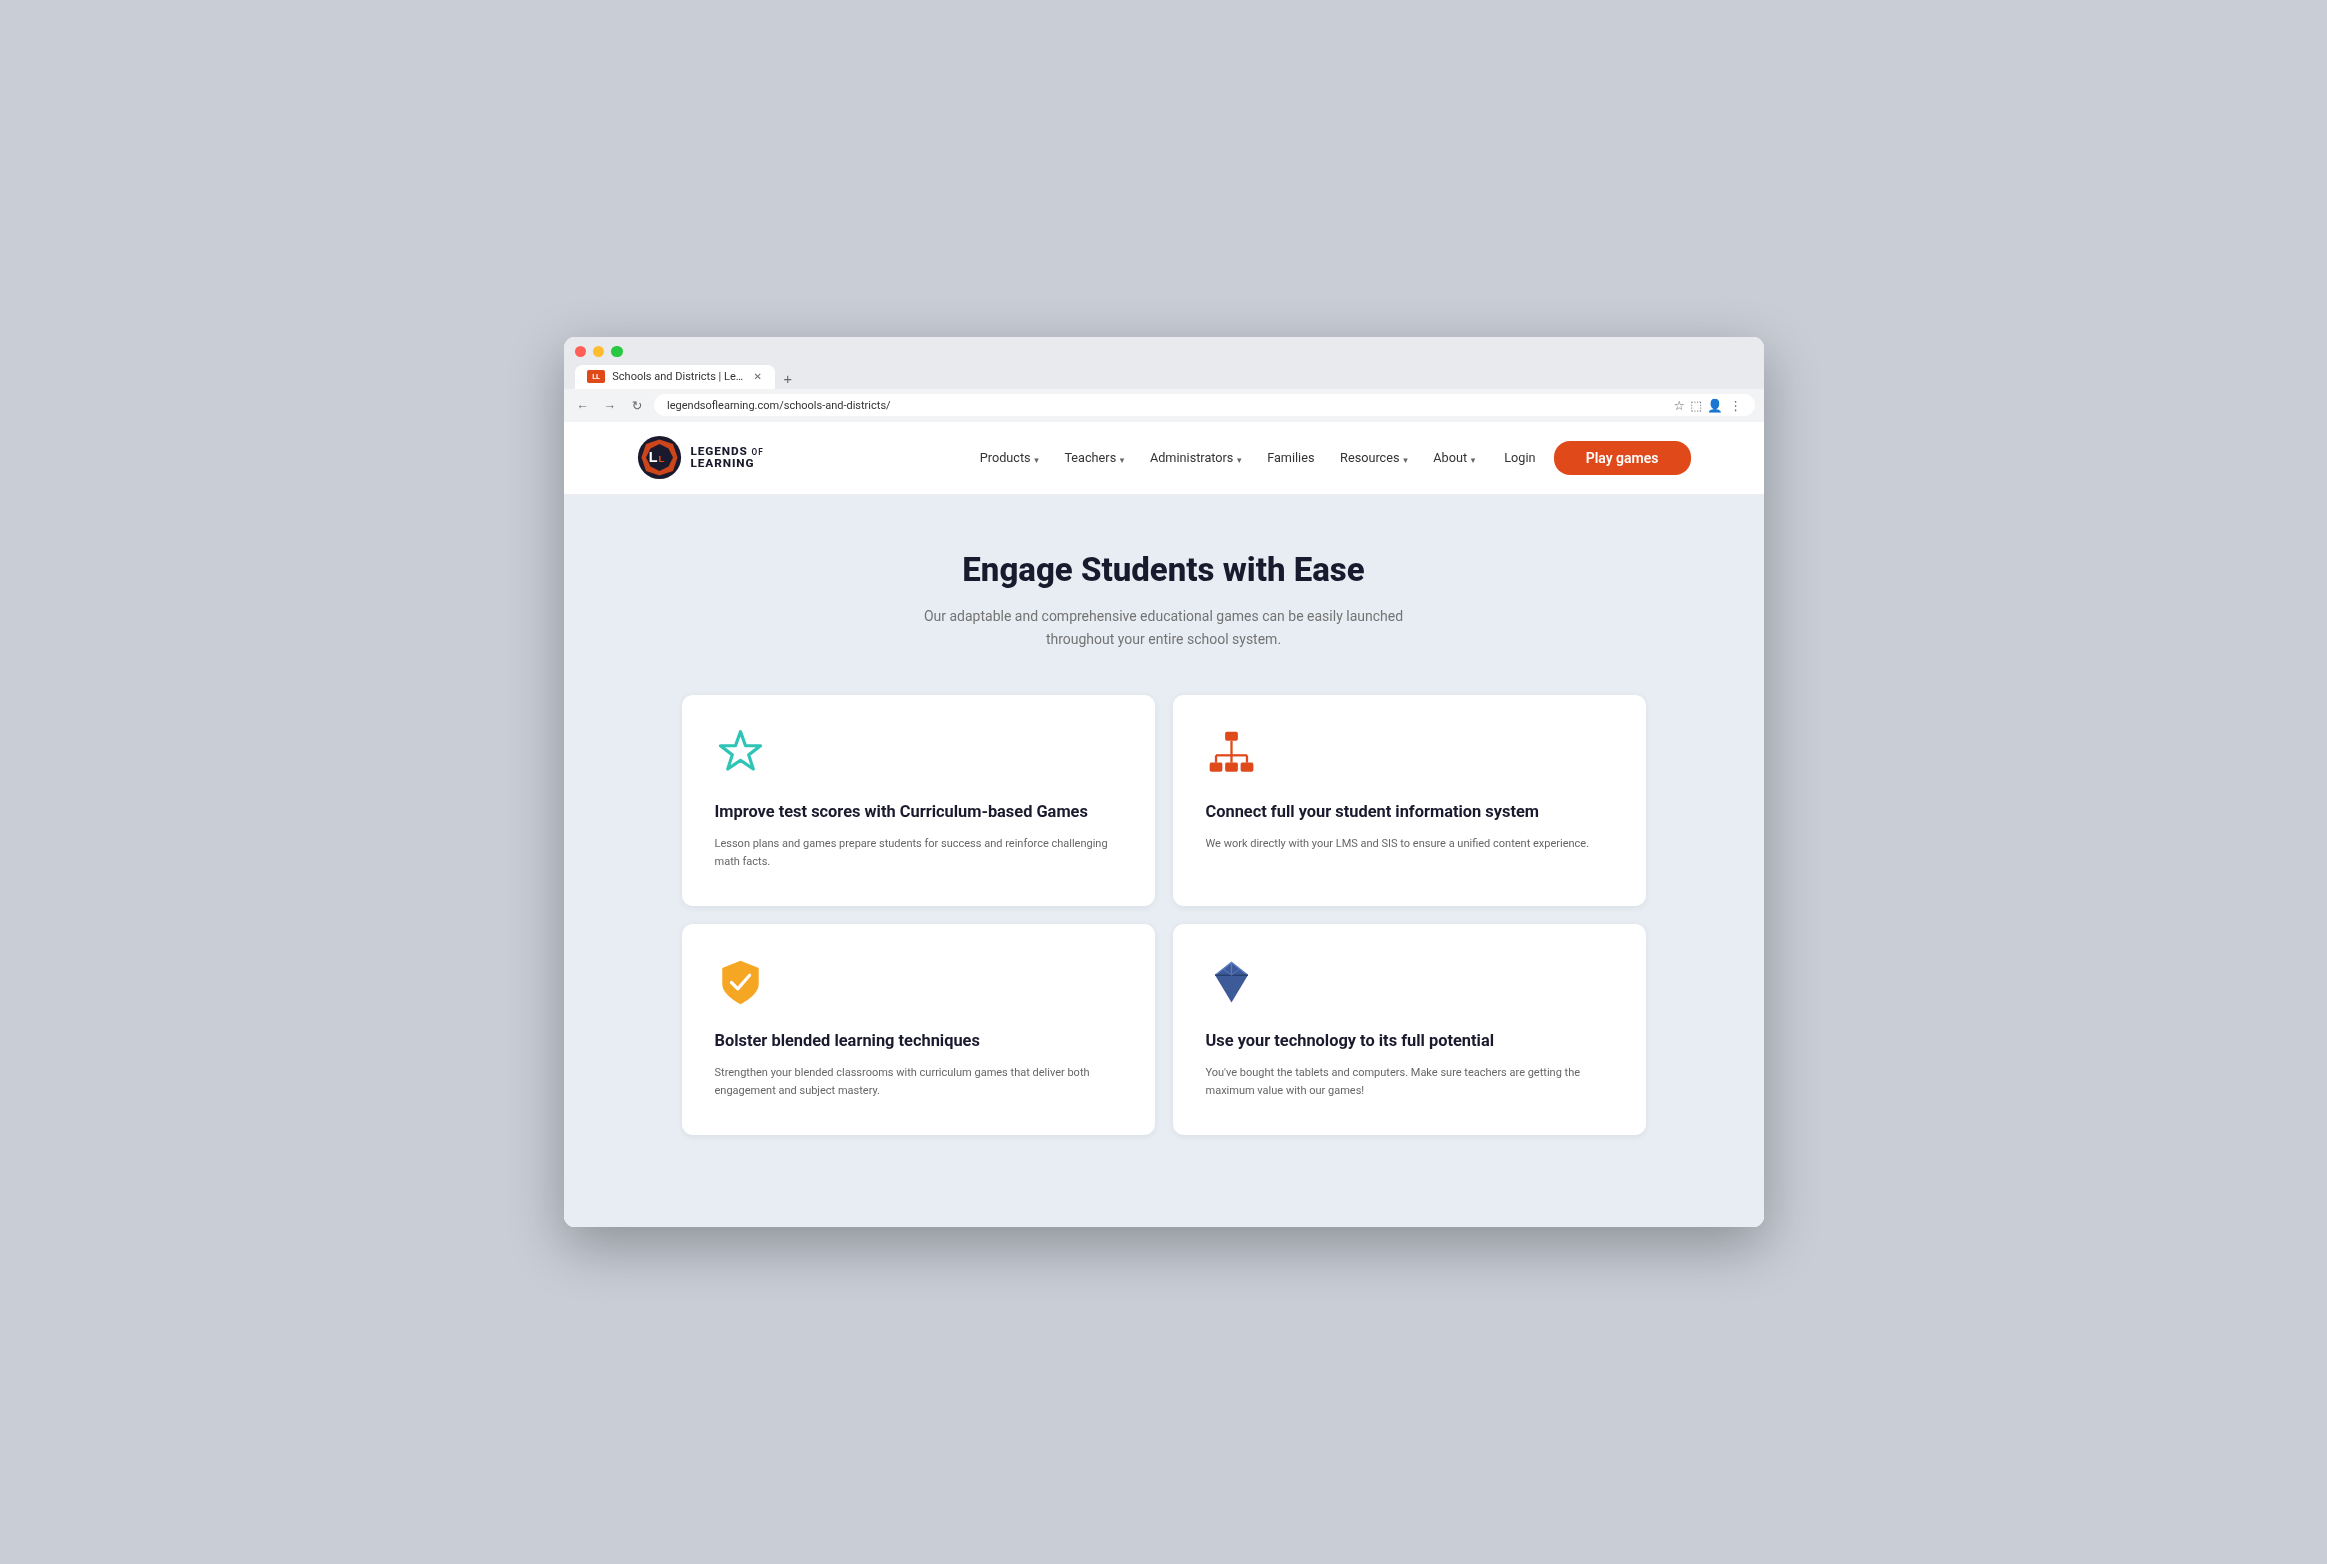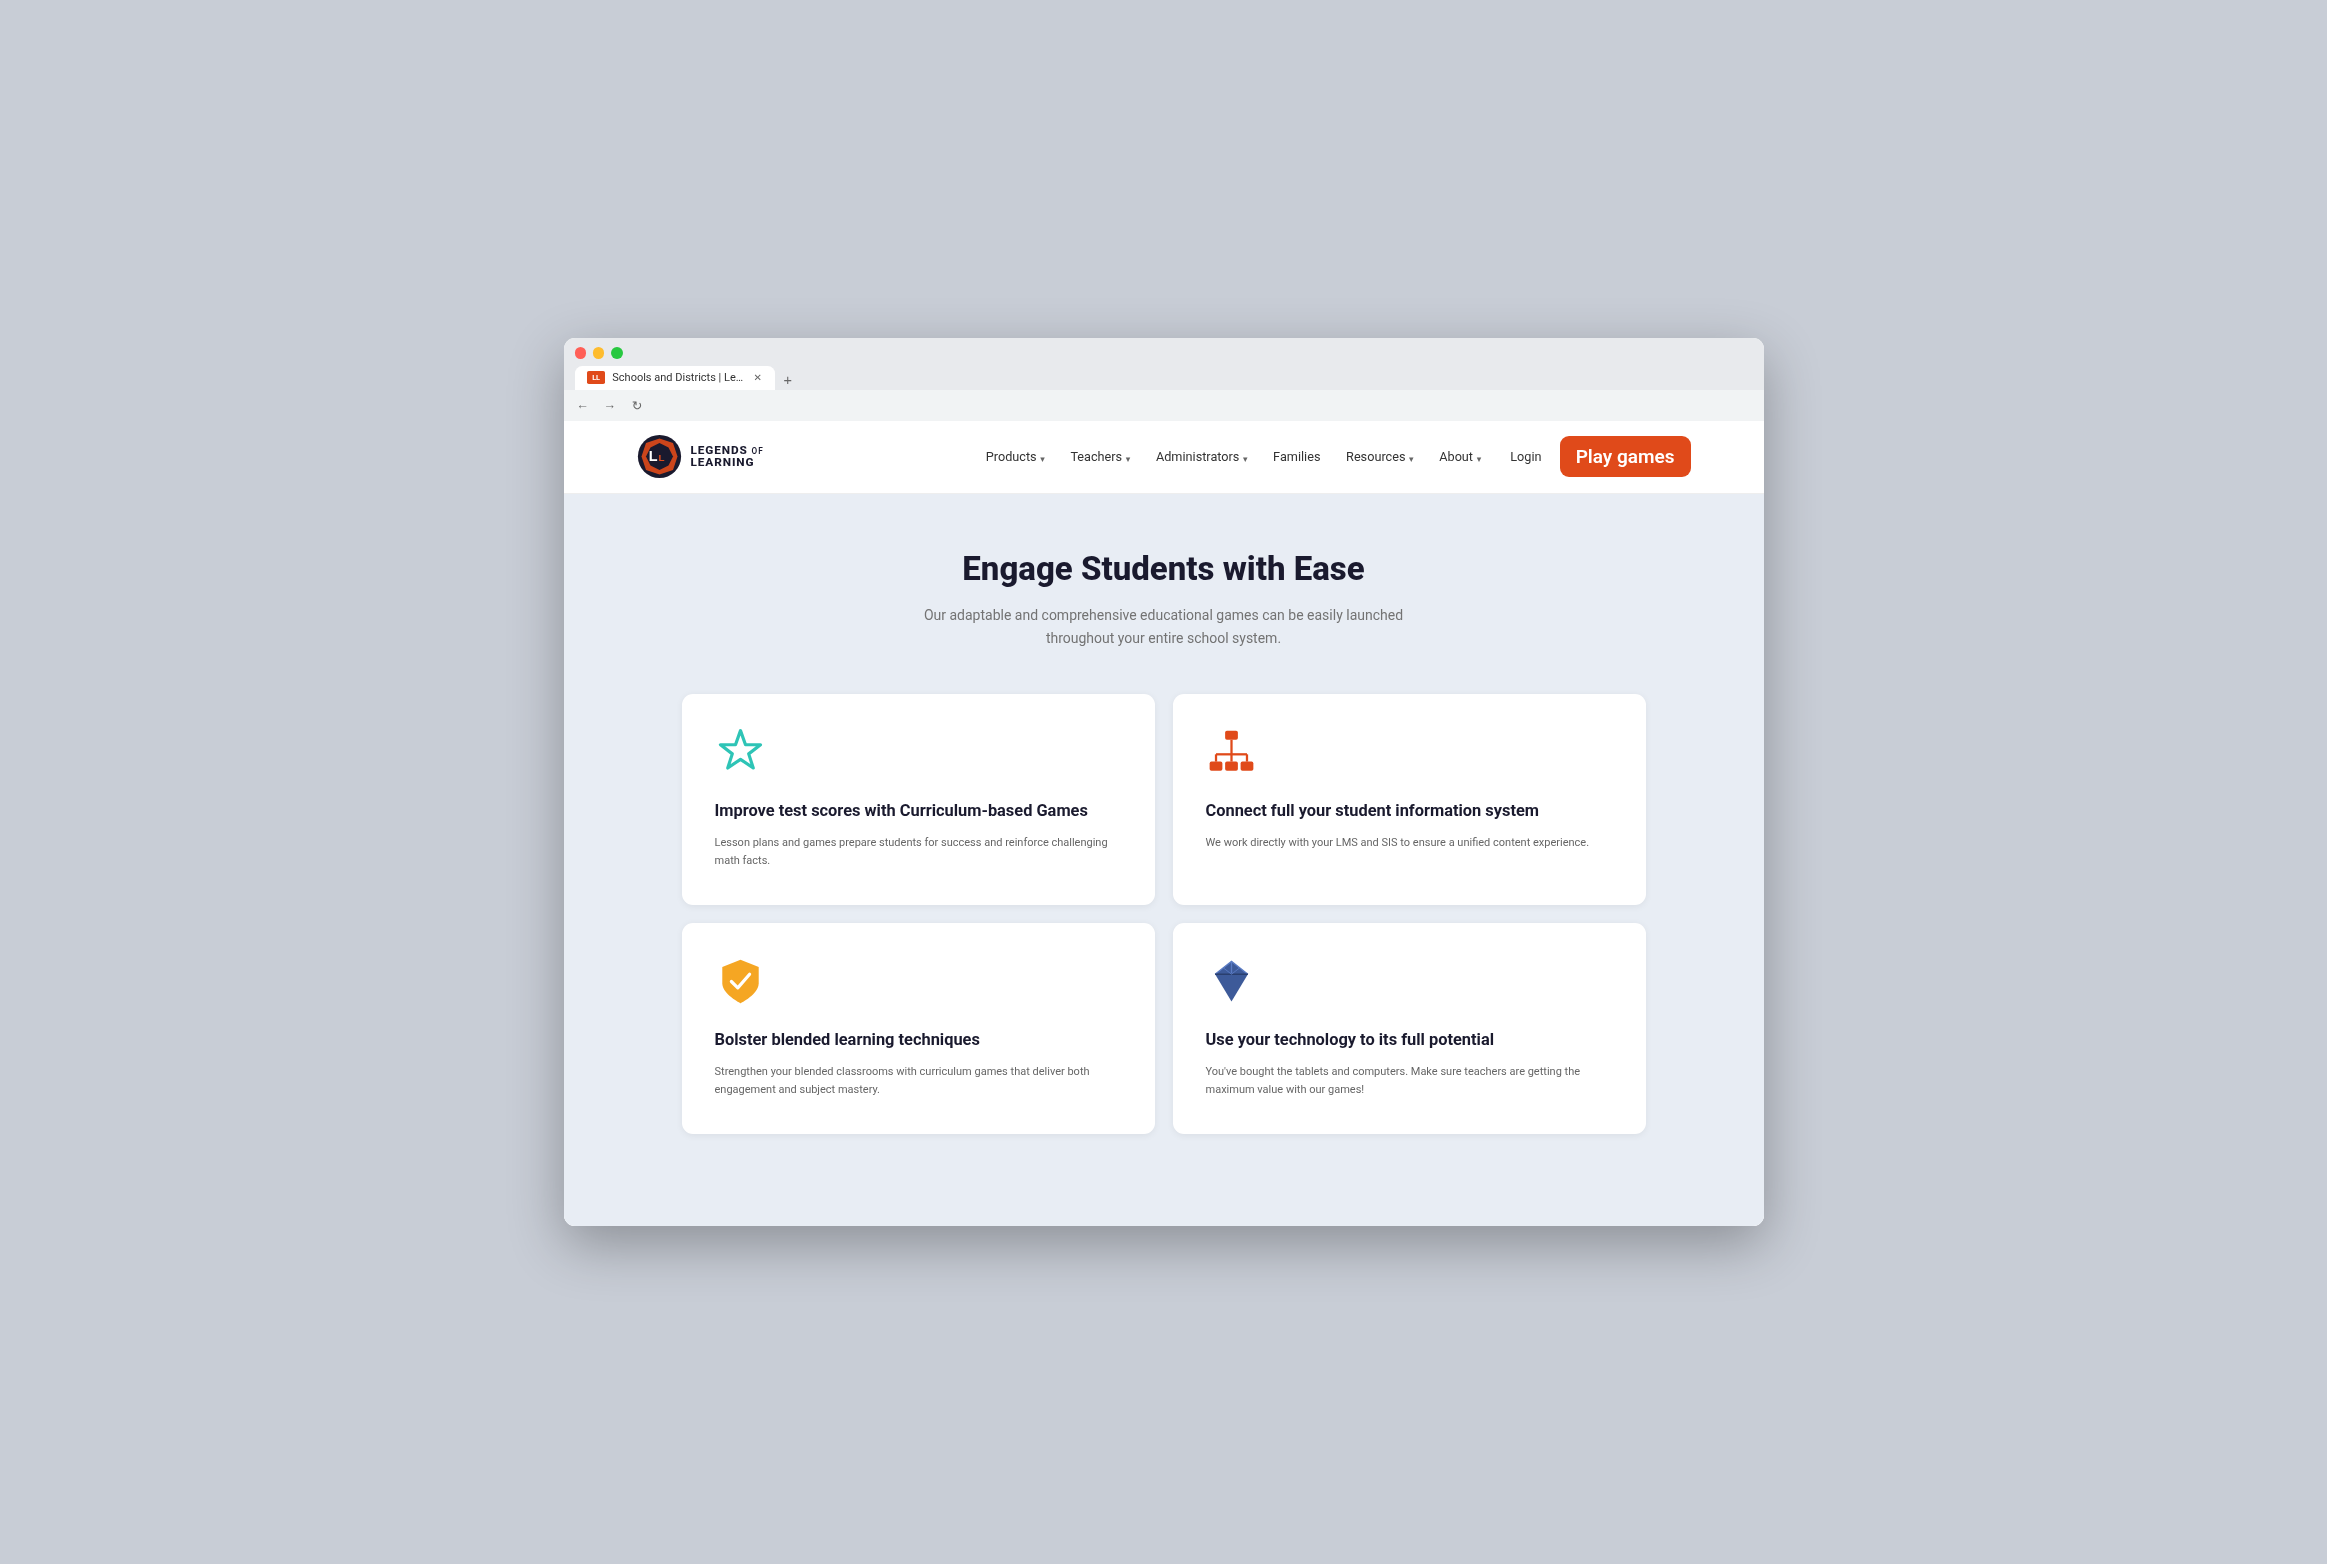"legendsoflearning.com/schools-and-distri" div.address-bar { html: none -> <div> <span>legendsoflearning.com/schools-and-districts/</span> <div> <button>☆</button> <button>⬚</button> <button>👤</button> <button>⋮</button> </div> </div> }
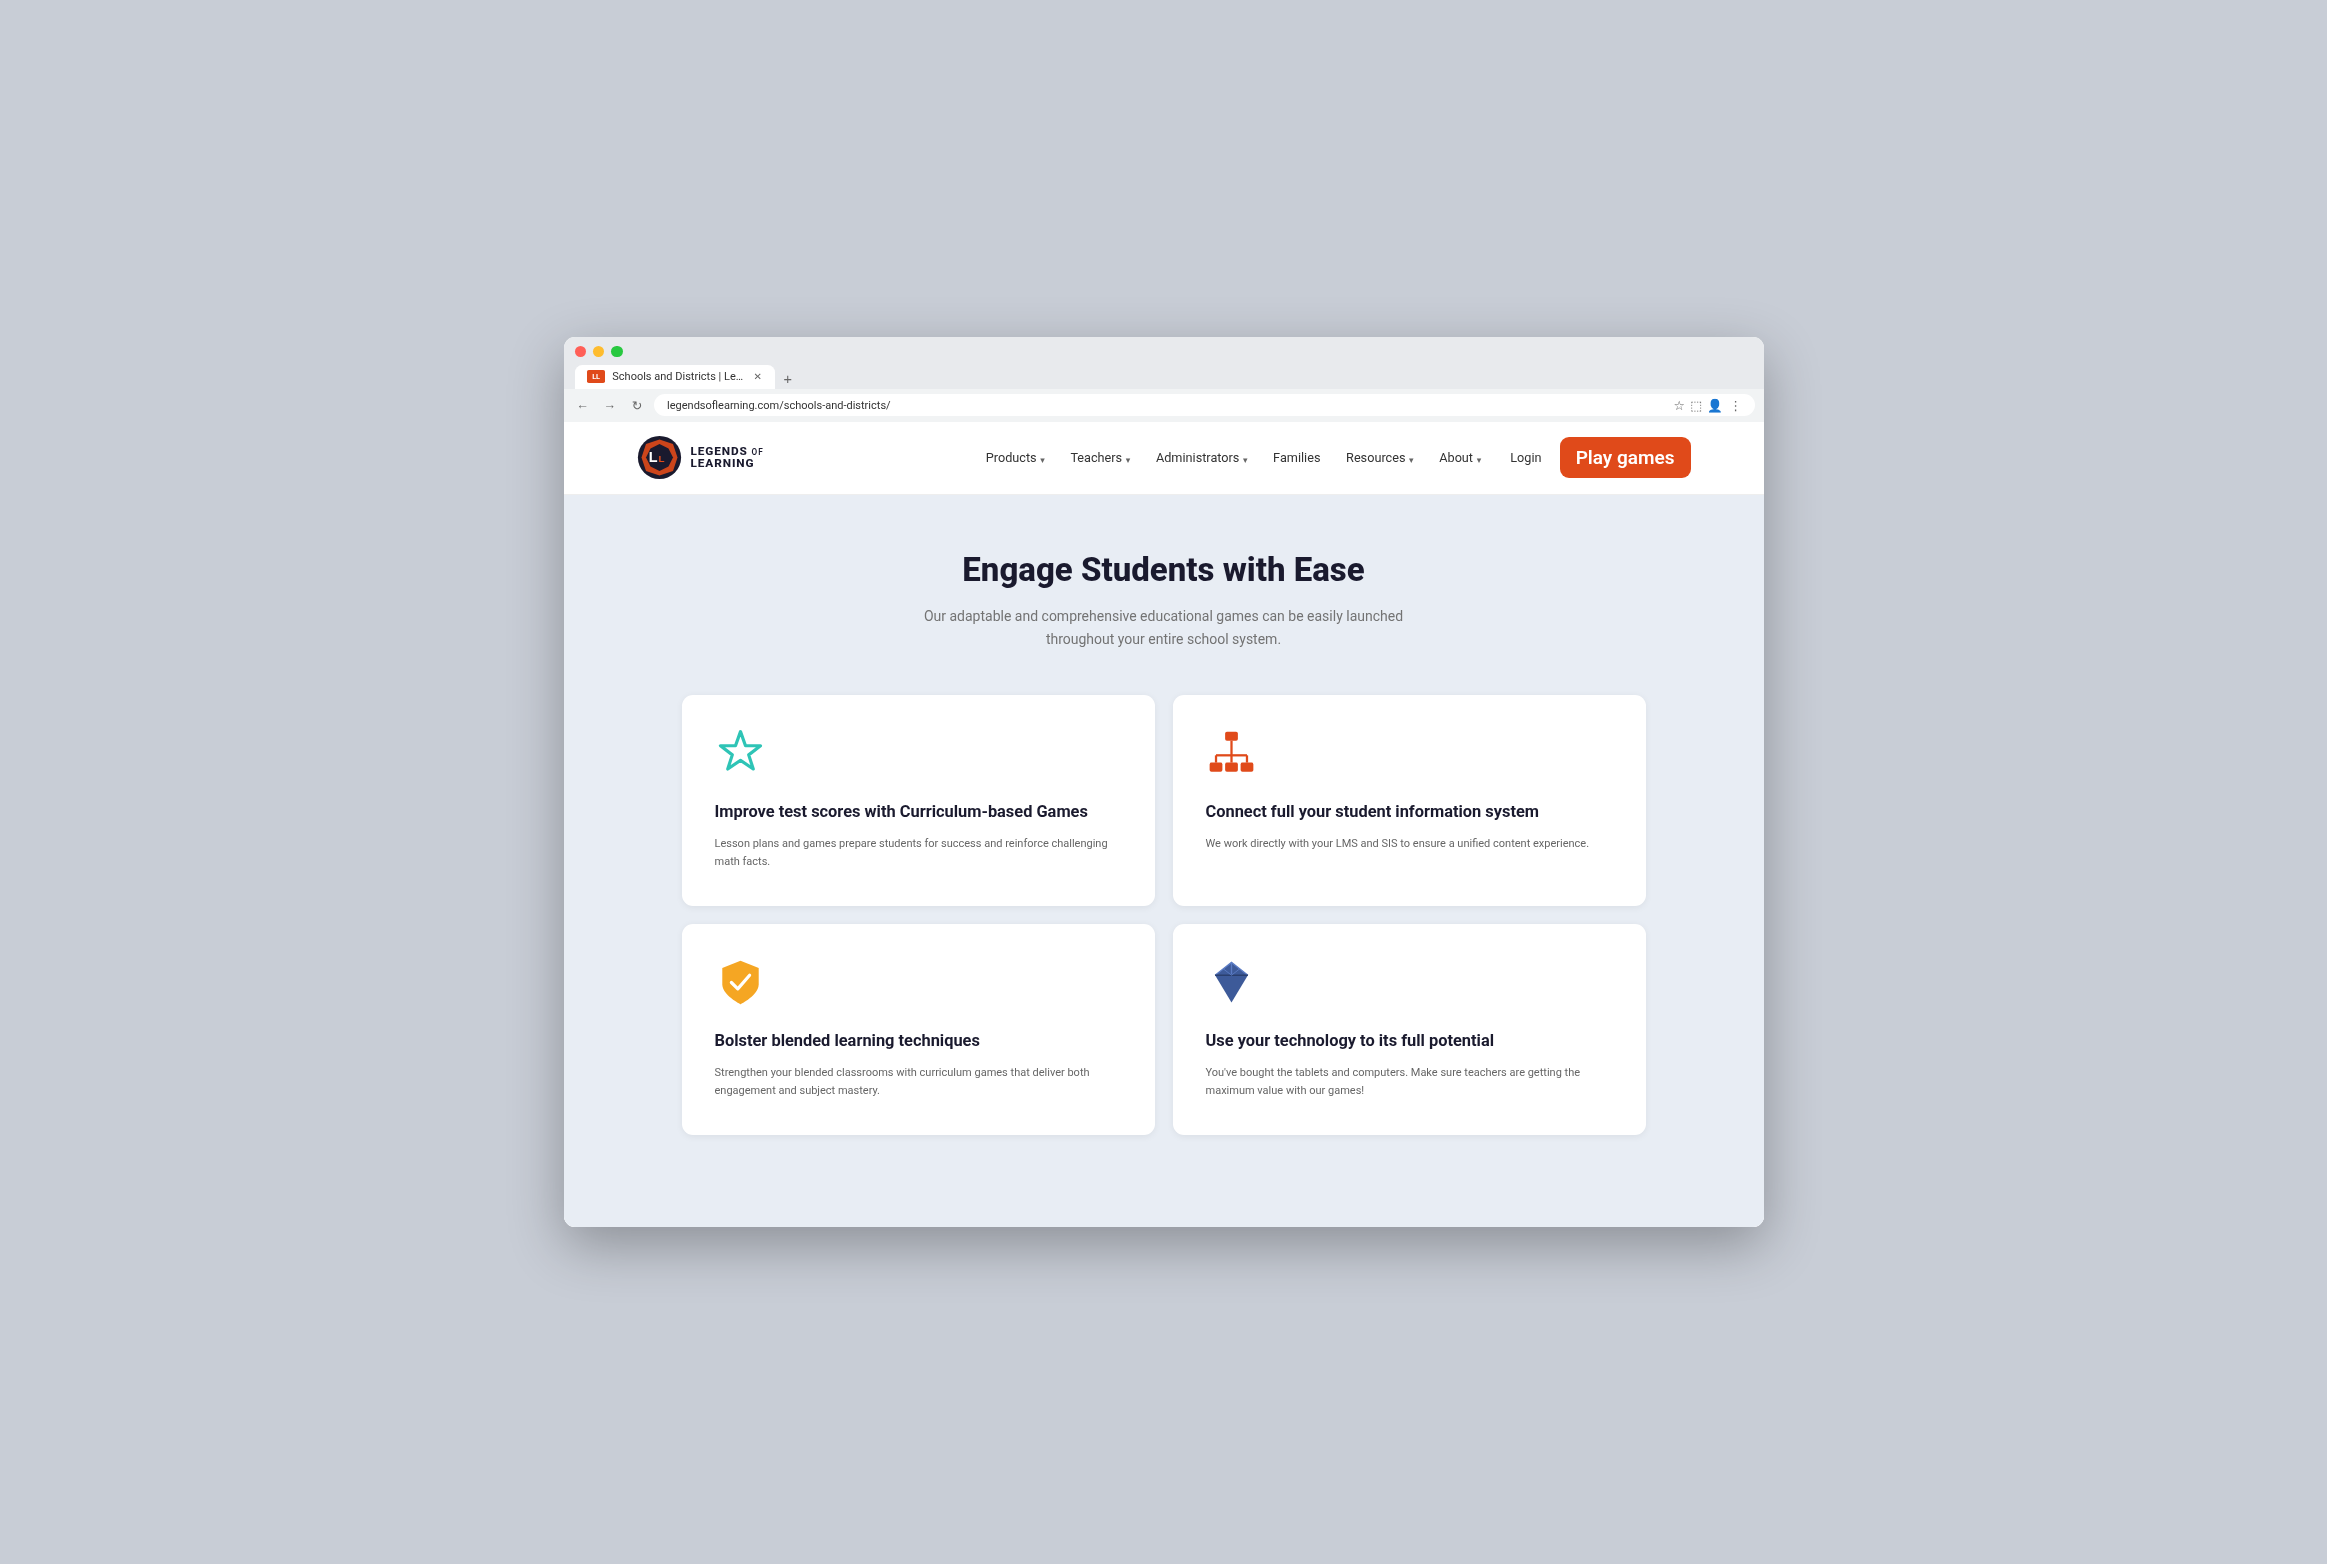"Play games" .nav-play-btn { border-radius: 9px -> 16px; font-size: 19px -> 14px; padding: 9px 16px -> 9px 32px }
